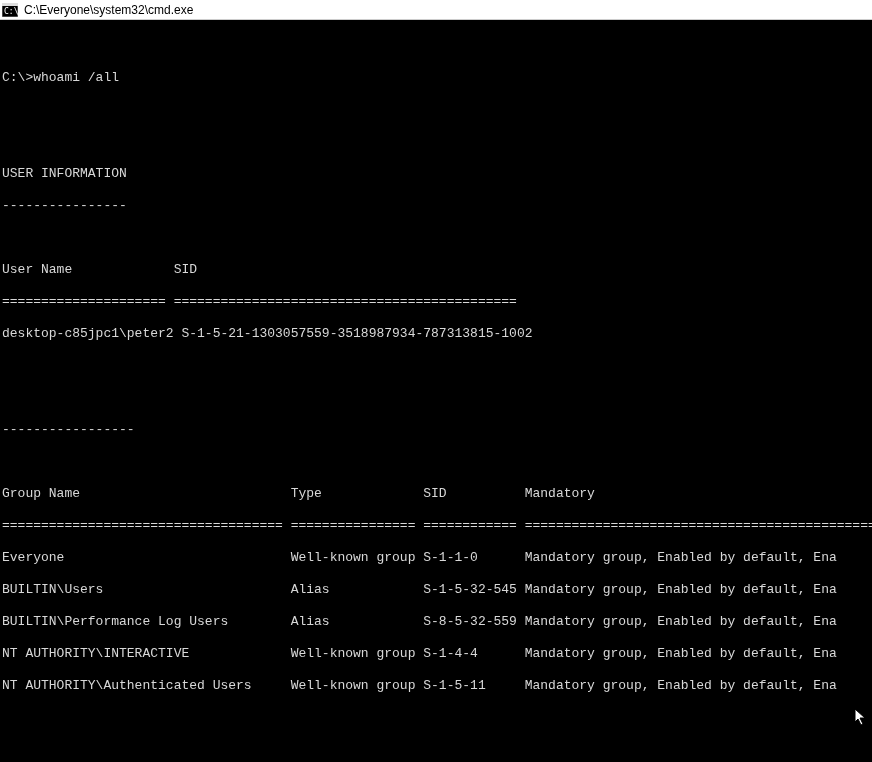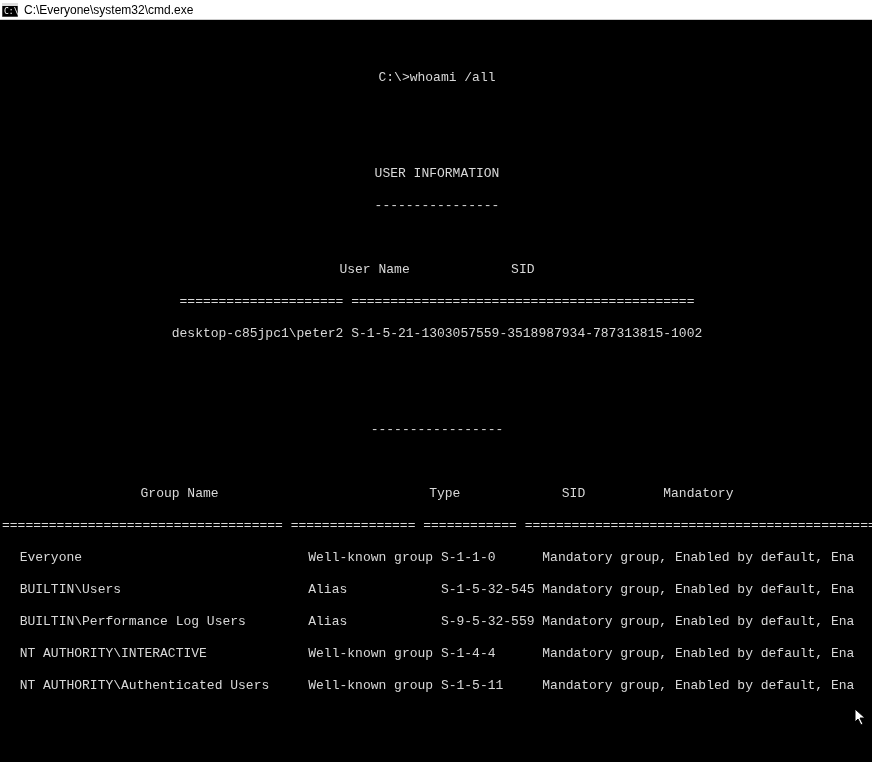"C:\>whoami /all" .line { text-align: center -> none }
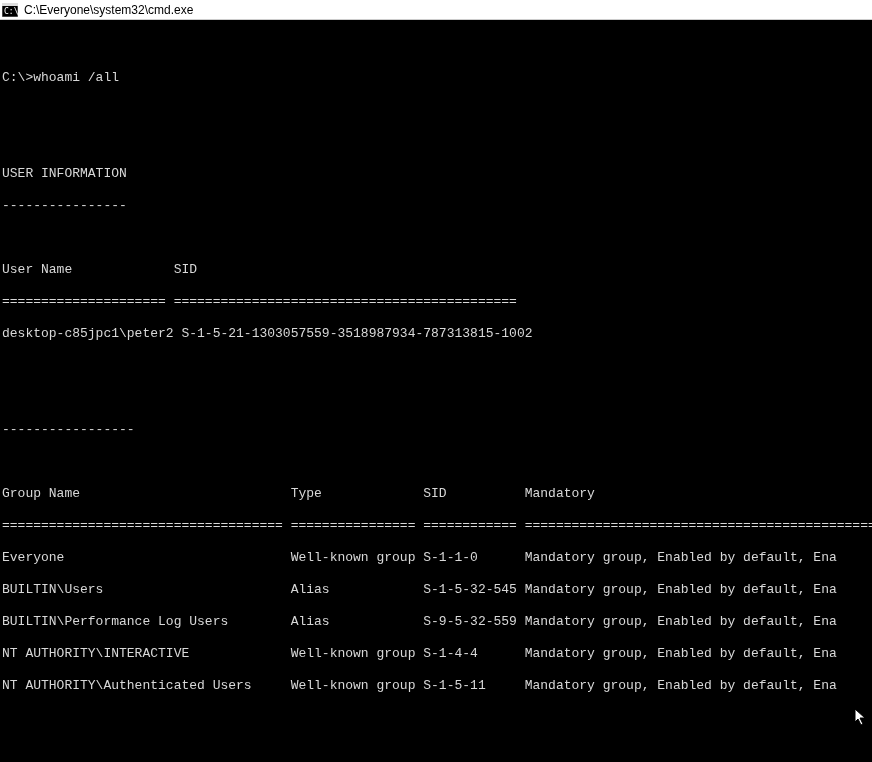"BUILTIN\Performance Log Users Alias" div.line { text: S-9-5-32-559 -> S-8-5-32-559 }
